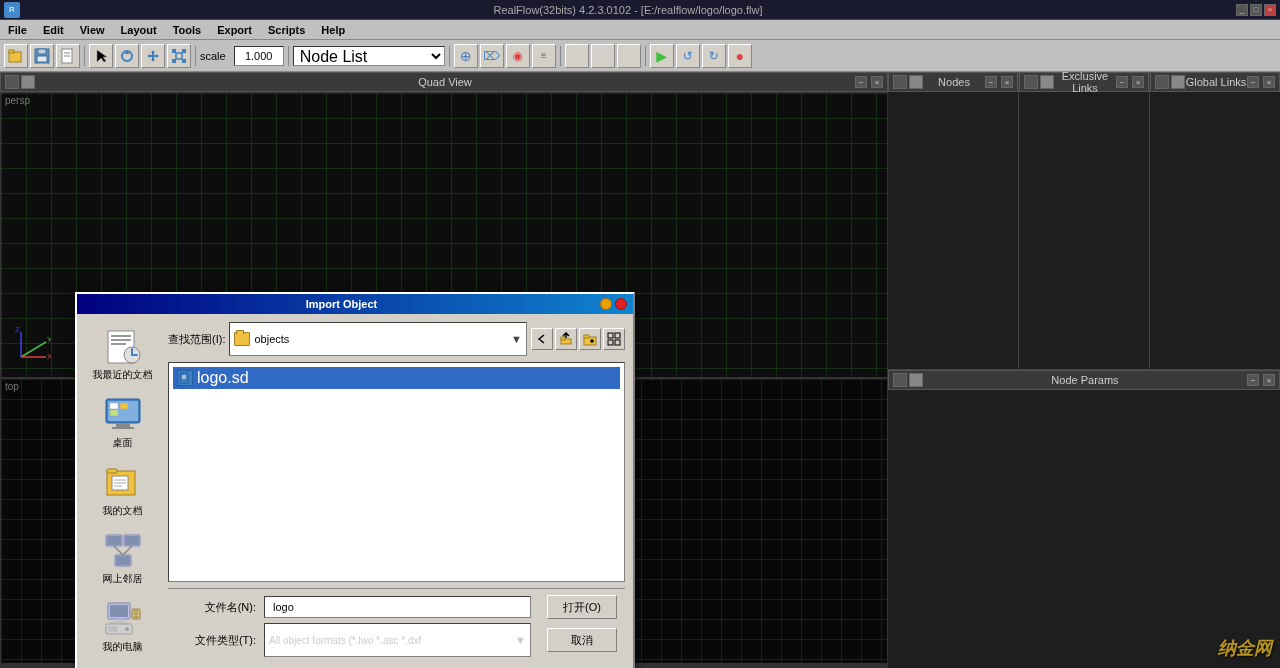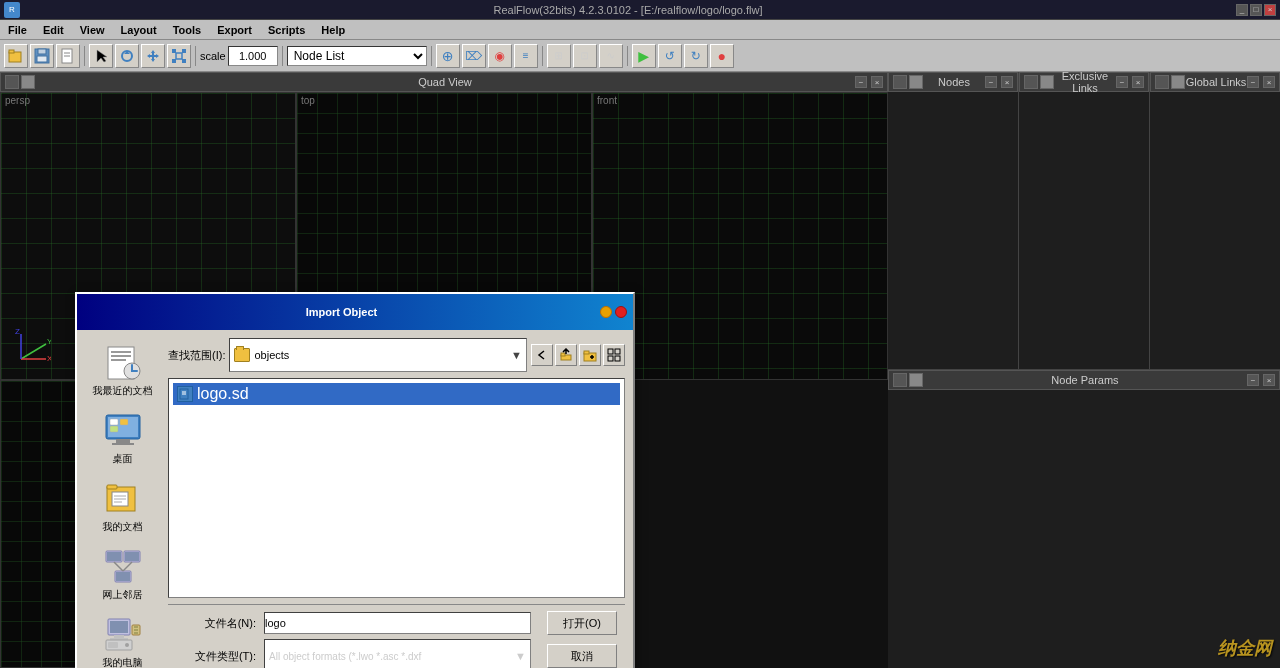"scale" span { margin-right: 0 -> 6px }
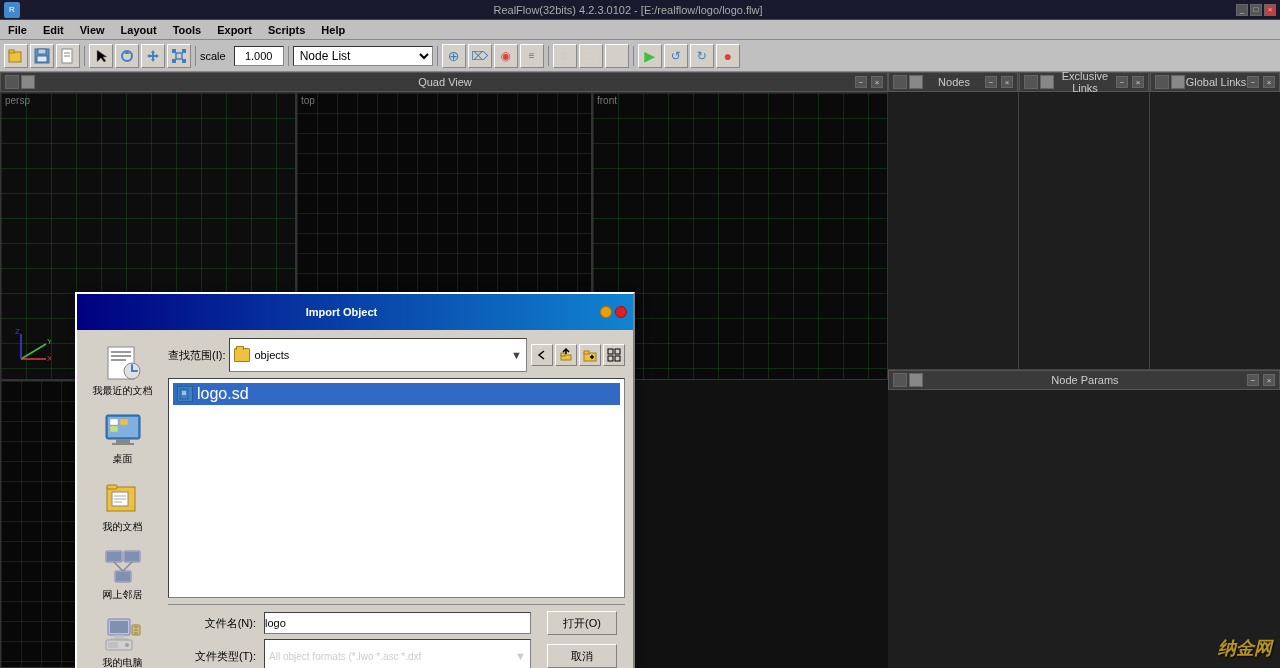"Node List" .toolbar-dropdown { font-size: 12px -> 16px; width: 140px -> 152px }
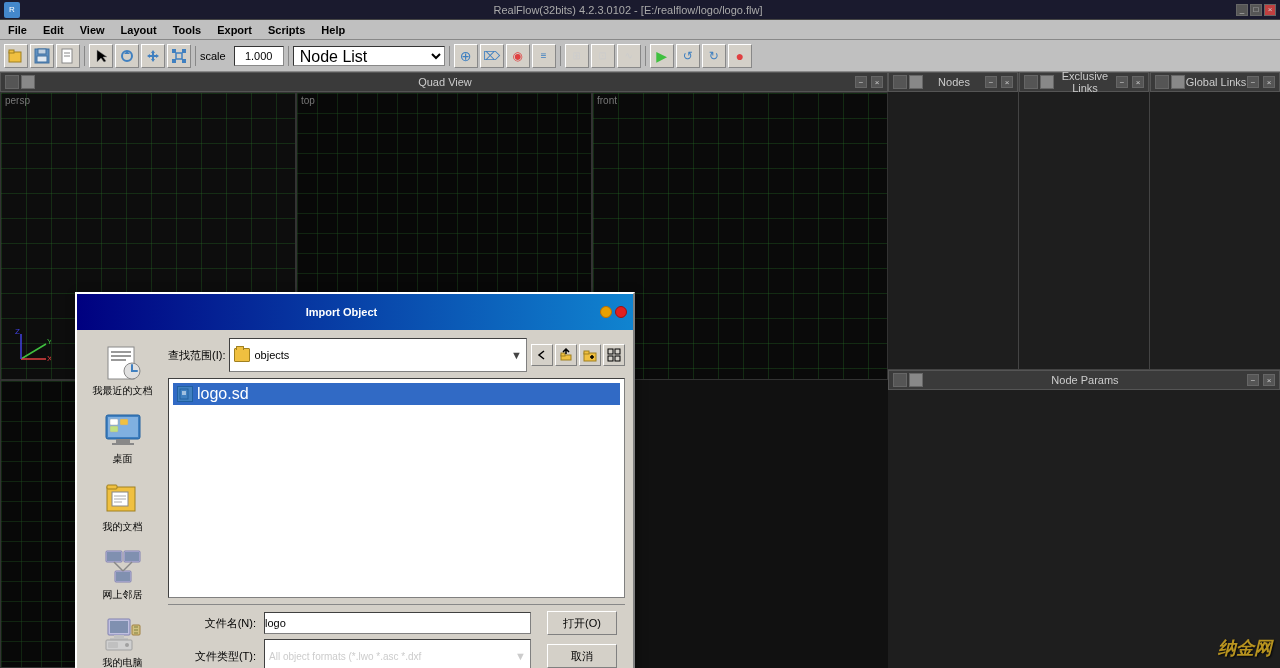"persp" #quad-viewport { grid-template-columns: 1fr 1fr 1fr -> 1fr }
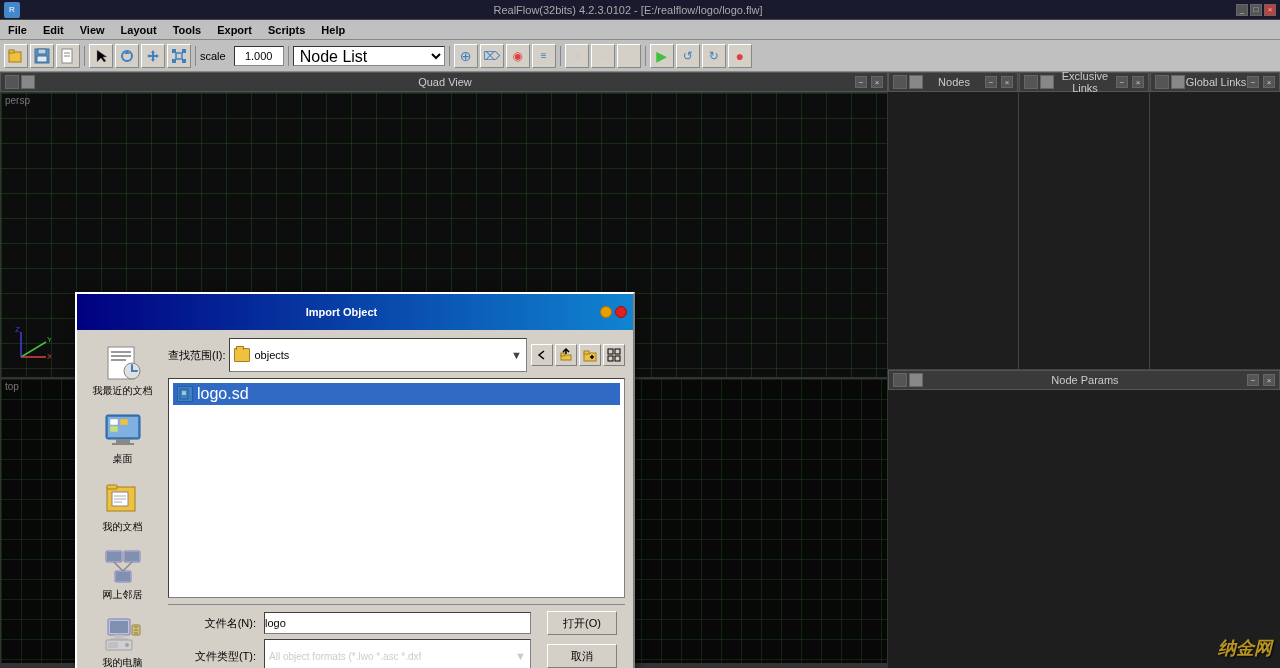"Import Object" #dialog-titlebar { height: 36px -> 20px }
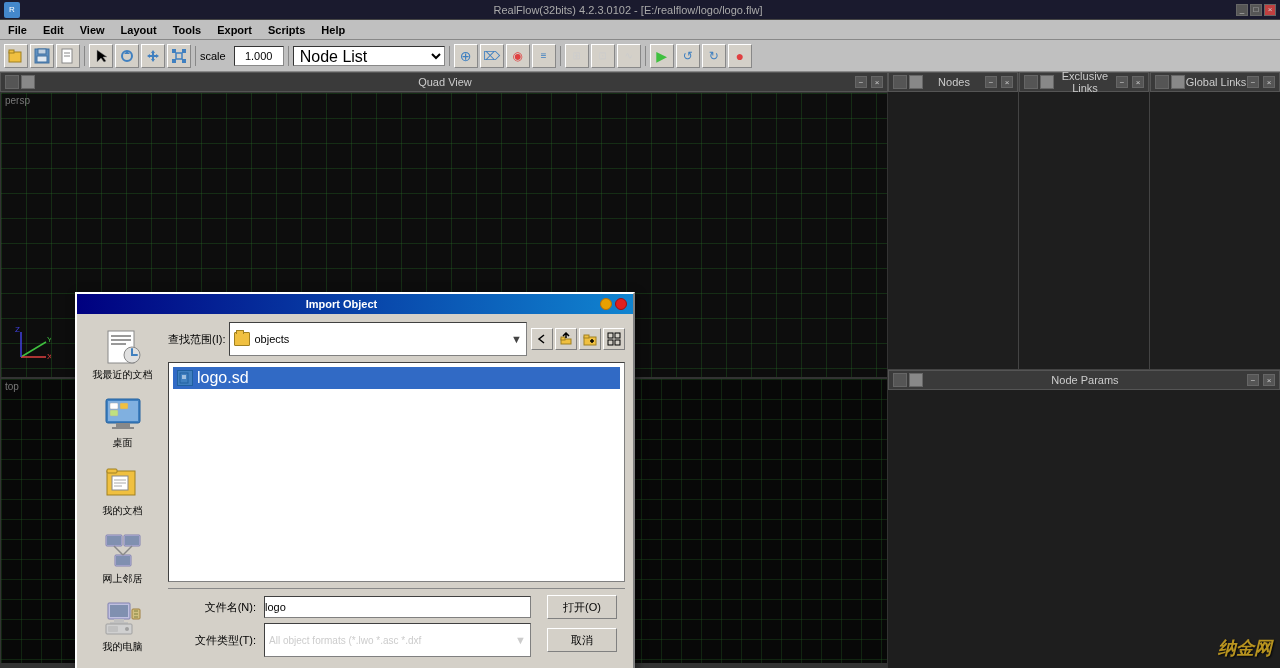"logo" .dialog-input { padding: 0 0 -> 0 8px }
